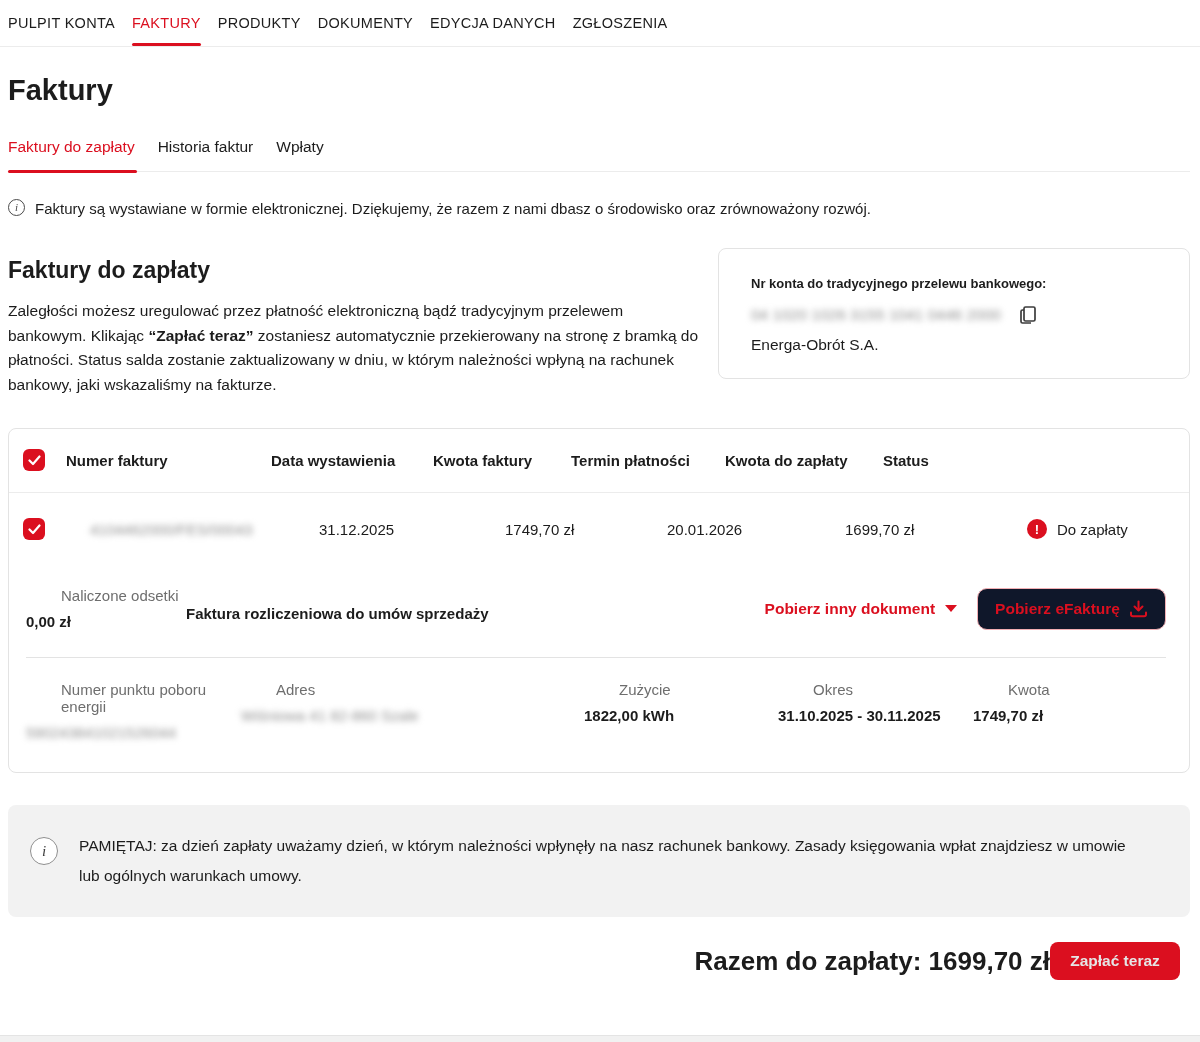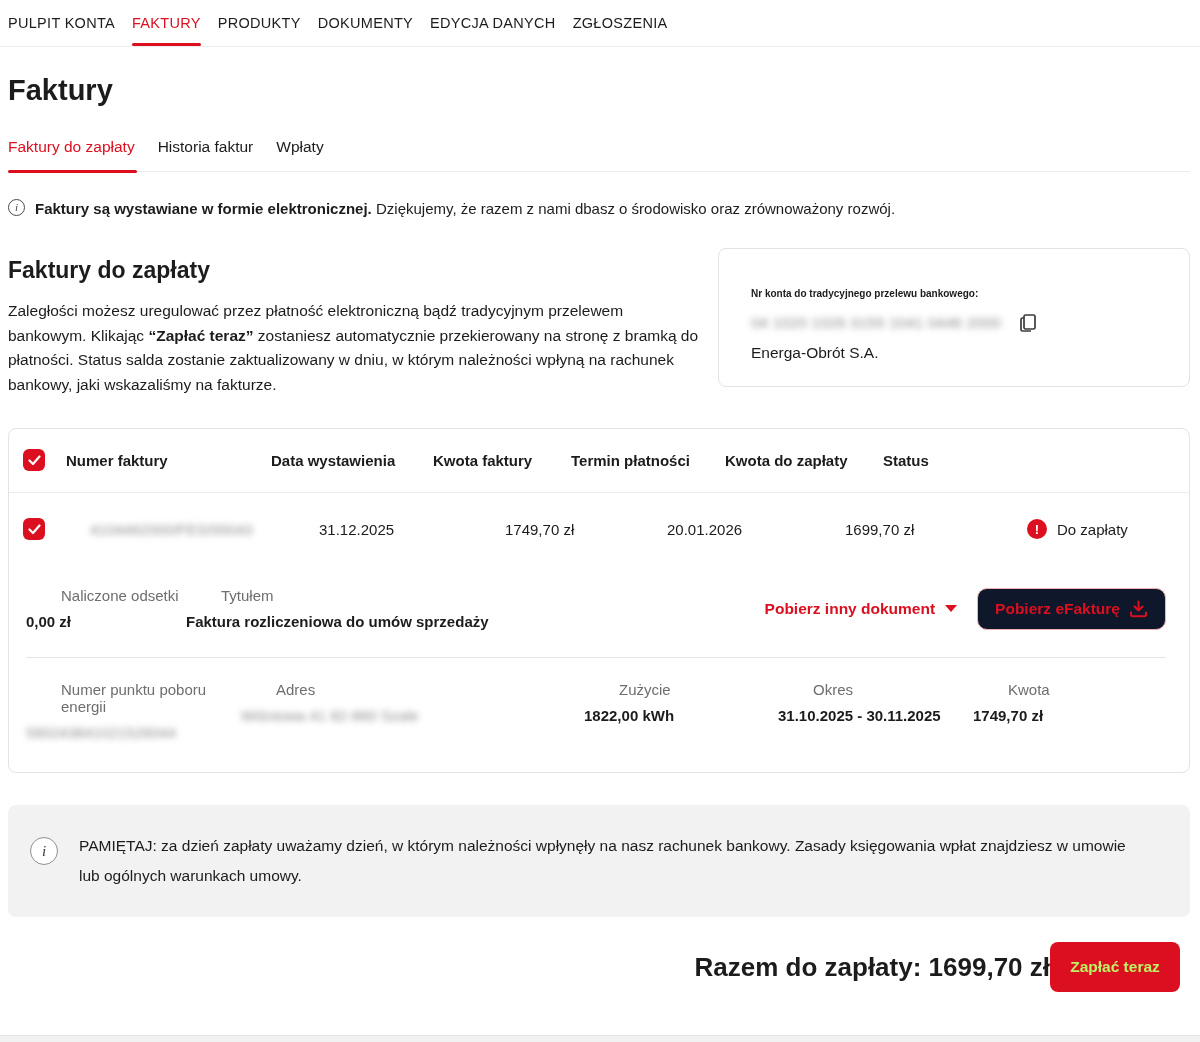"Faktury są wystawiane w formie" .notice b { font-weight: 700 -> 400 }
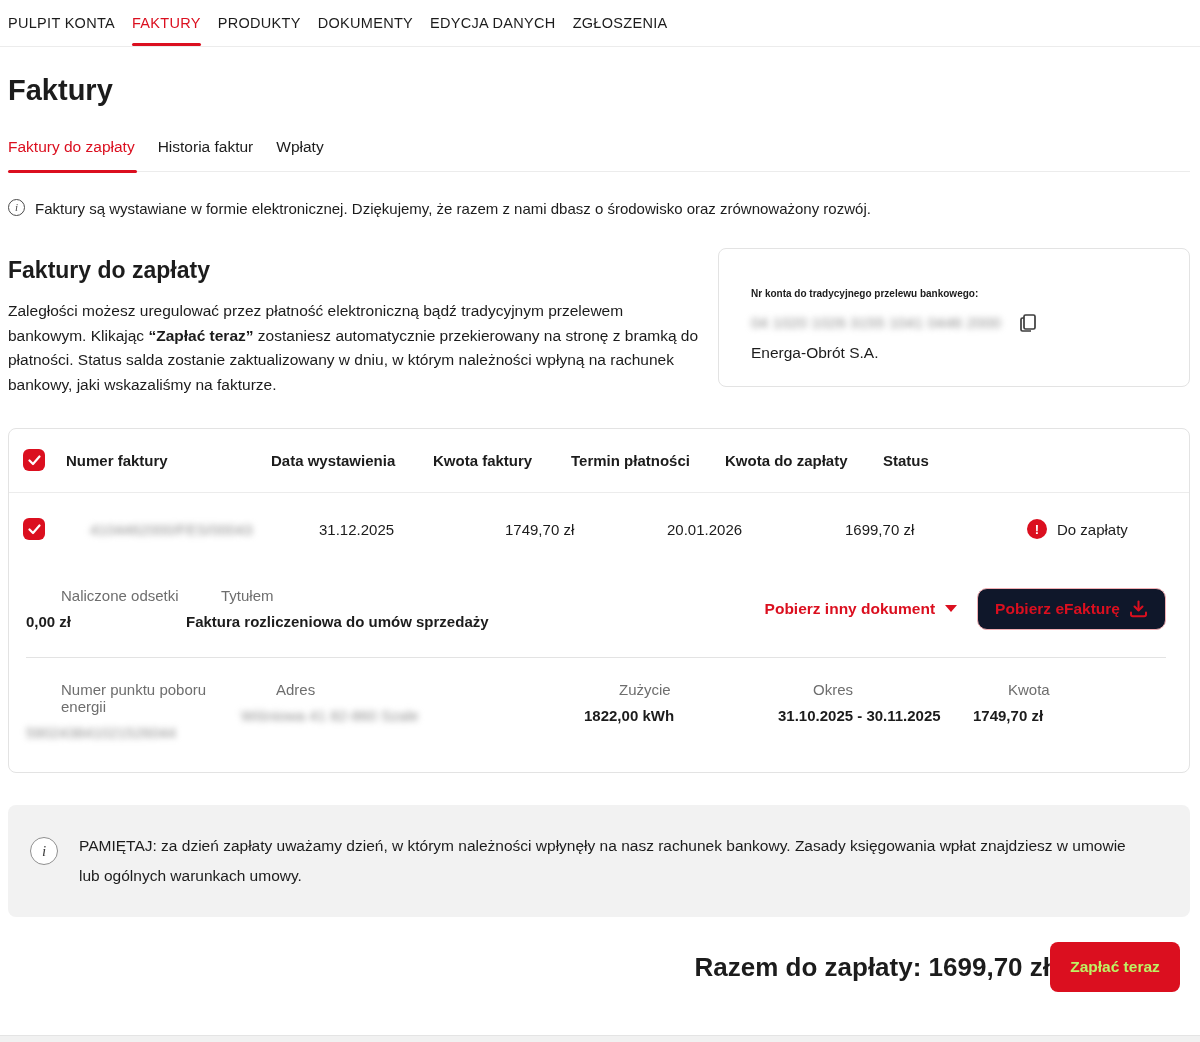"Nr konta do tradycyjnego przelewu" .bank-box .bank-title { font-size: 10px -> 13px; margin: 12px 0 13px 0 -> 0 0 13px 0 }
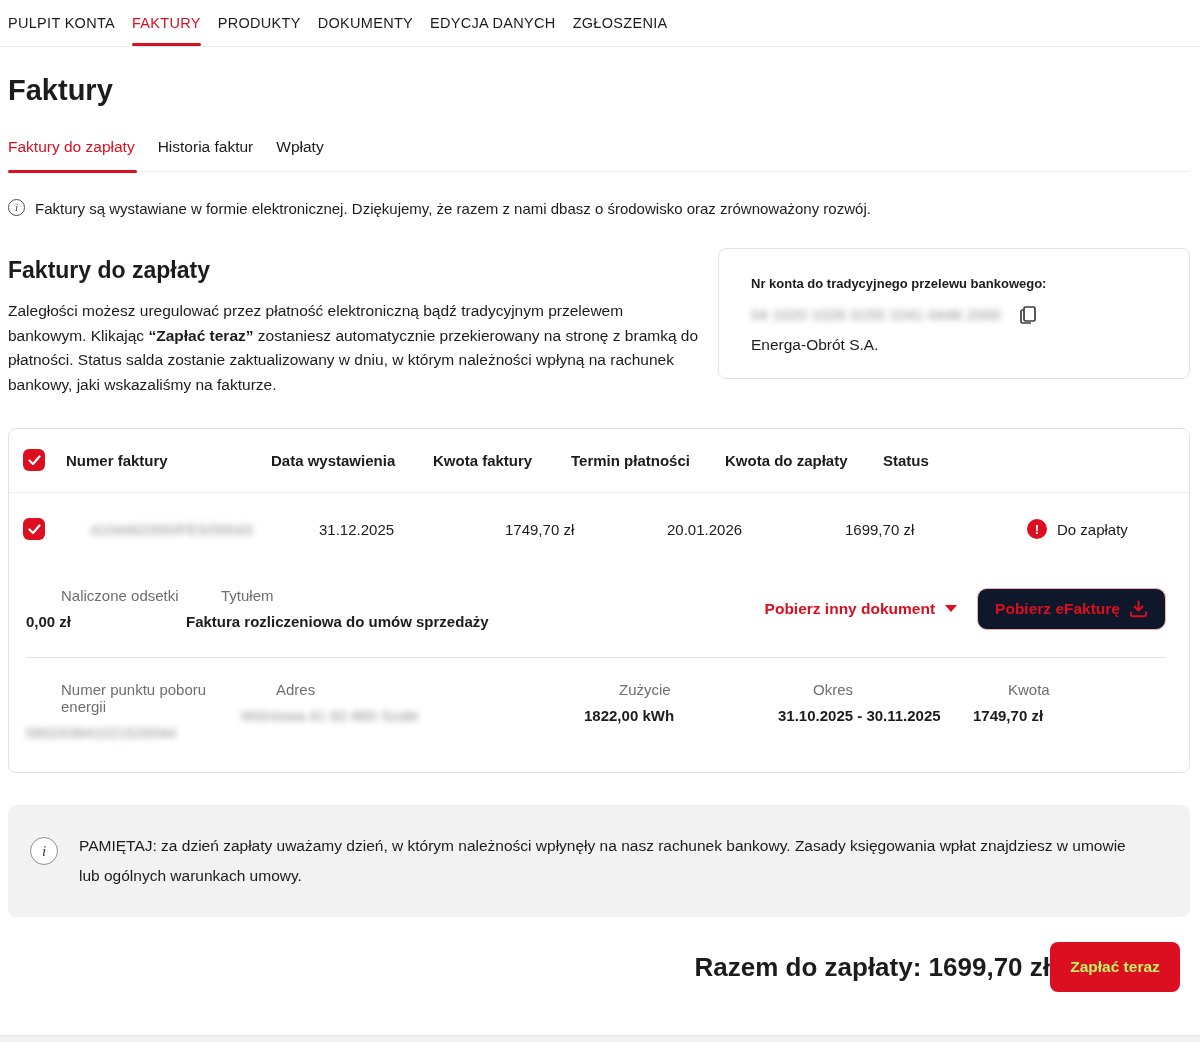"Tytułem" div.f-label { html: <div>Tytułem</div> -> none }
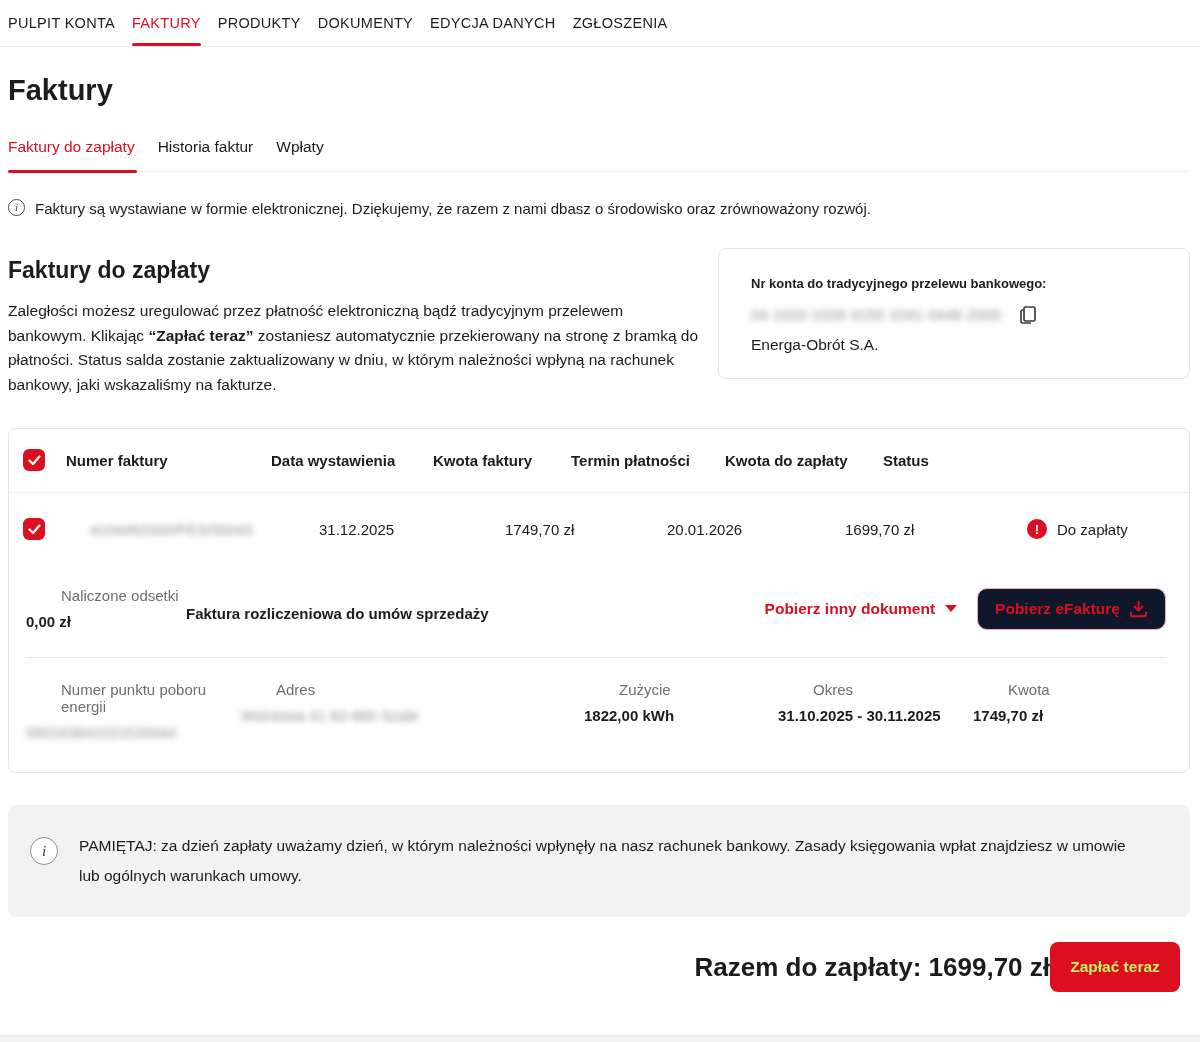"Zapłać teraz" .btn-pay { color: #bef264 -> #e5e5e5; height: 50px -> 38px }
